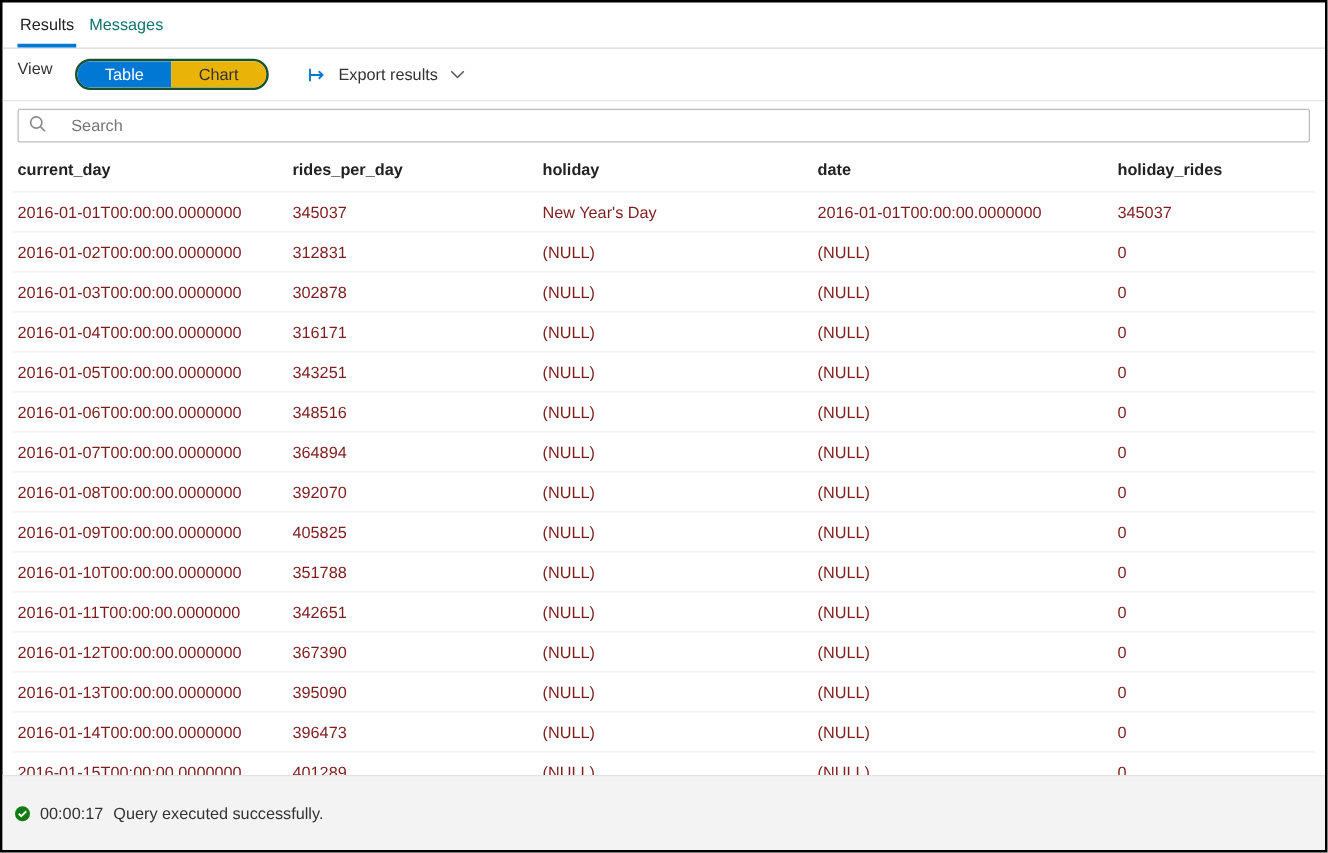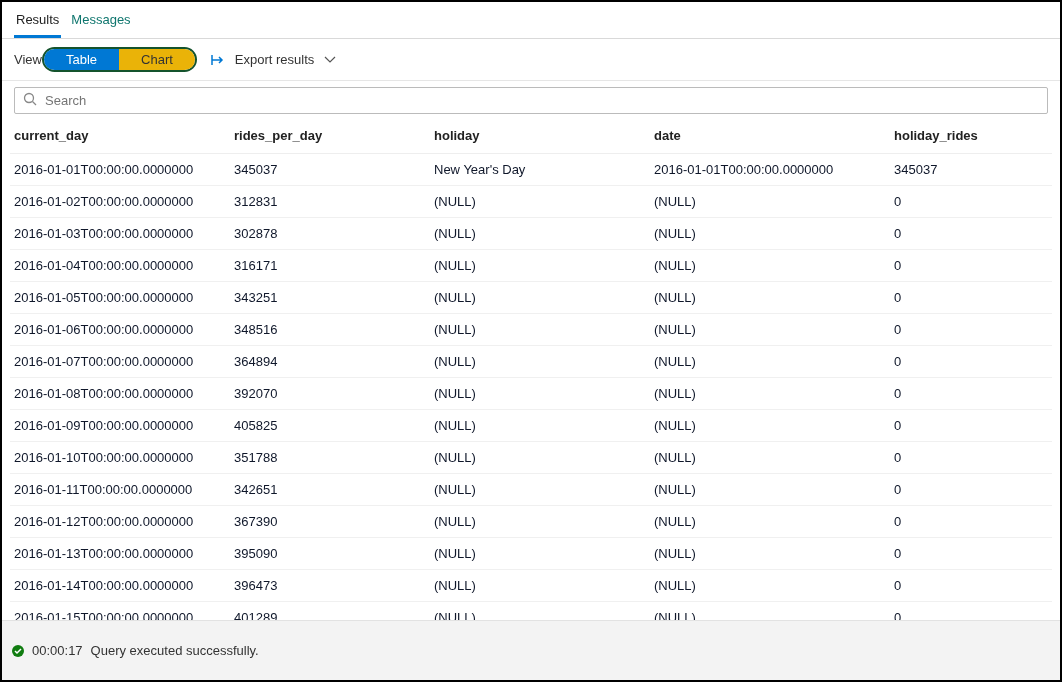"View" .toolbar { align-items: center -> none; gap: none -> 18px }
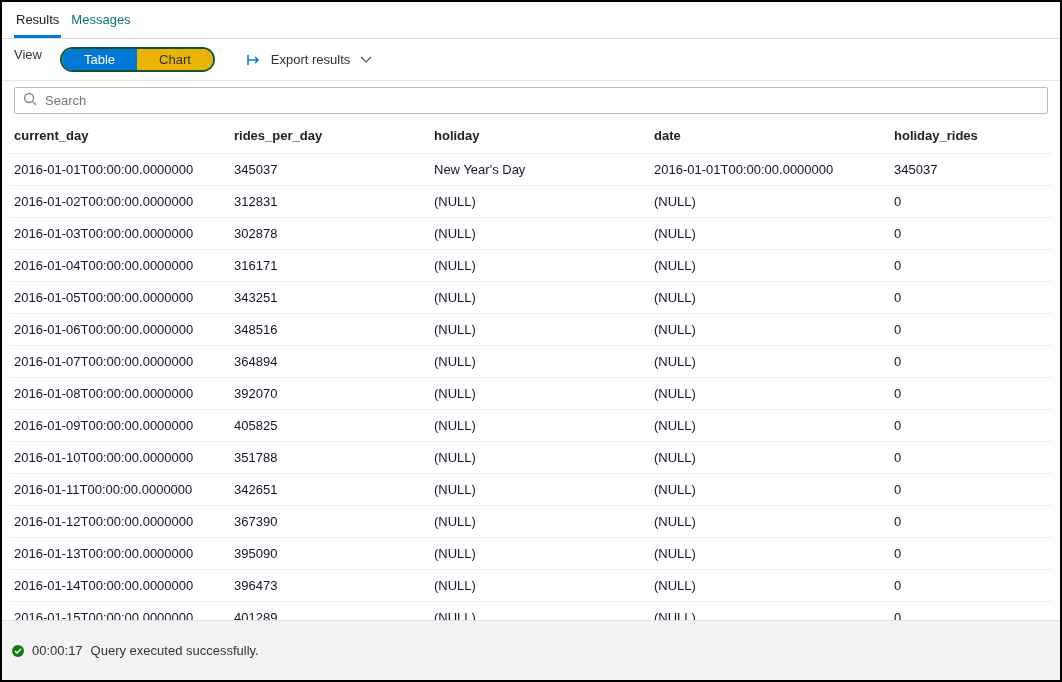"Search" .search { gap: 8px -> 20px }
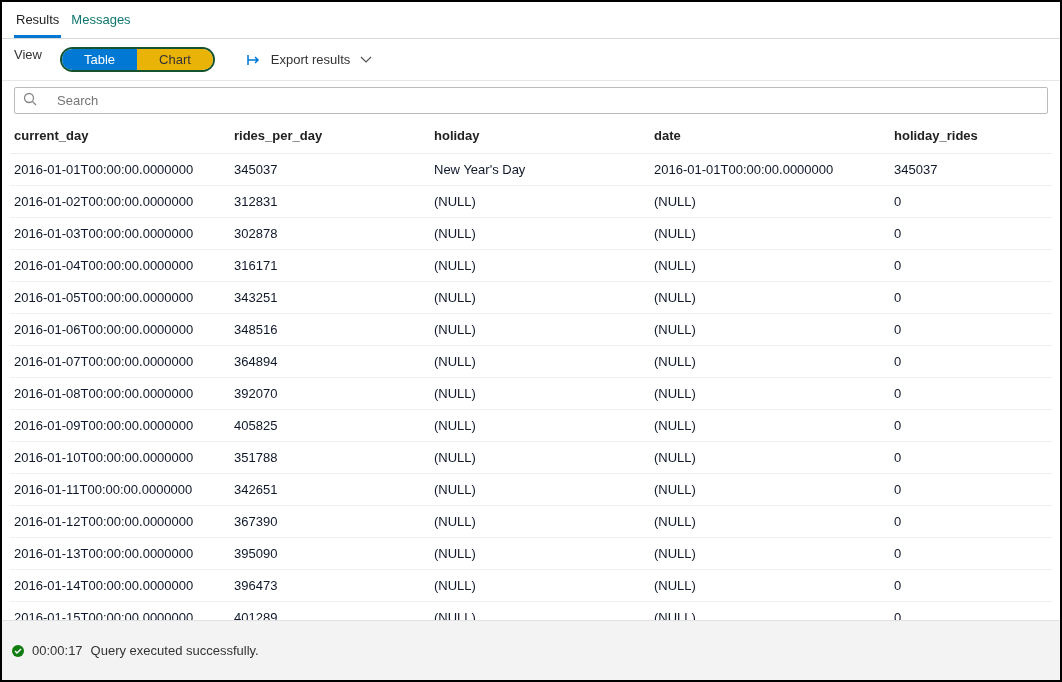"2016-01-01T00:00:00.0000000" .grid-row { color: #0f172a -> #7f1d1d }
